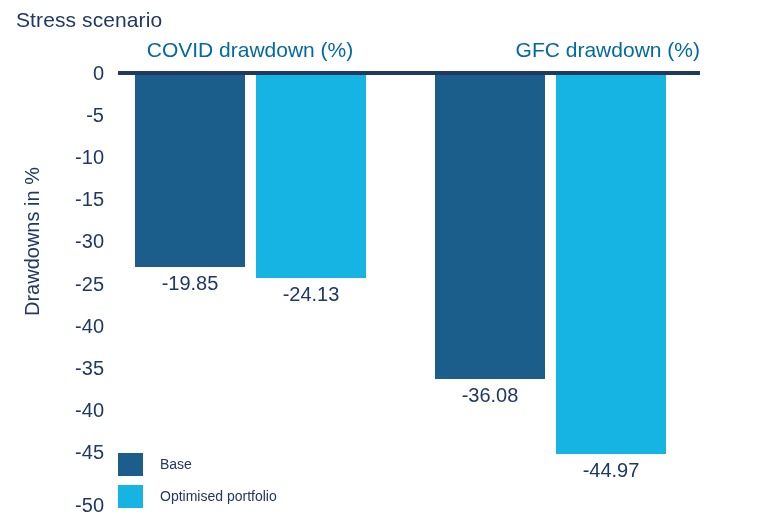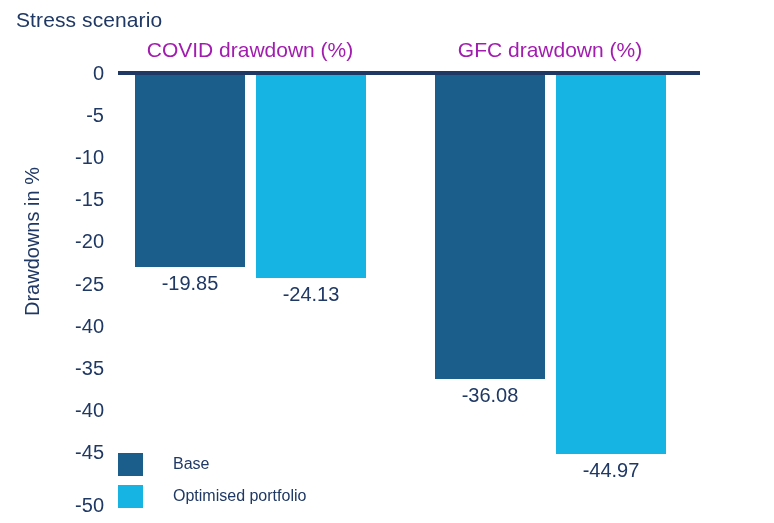"COVID drawdown (%)" .group-title { color: #a21caf -> #0369a1 }
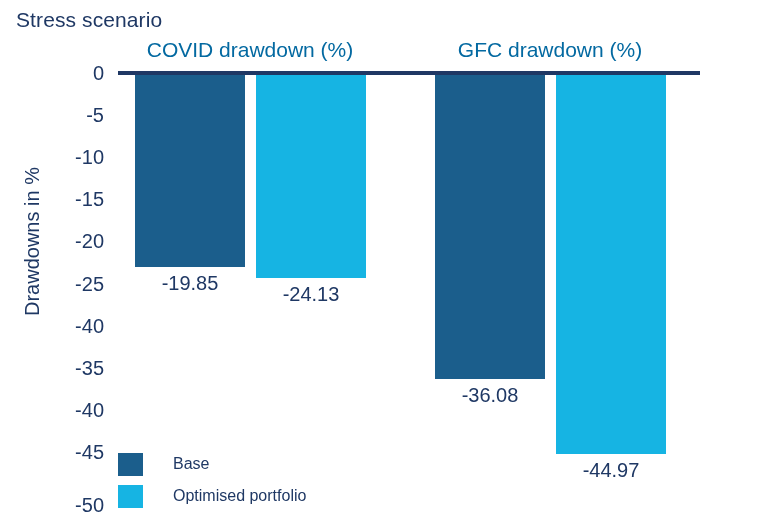"GFC drawdown (%)" .group-title.g1 { text-align: none -> right }
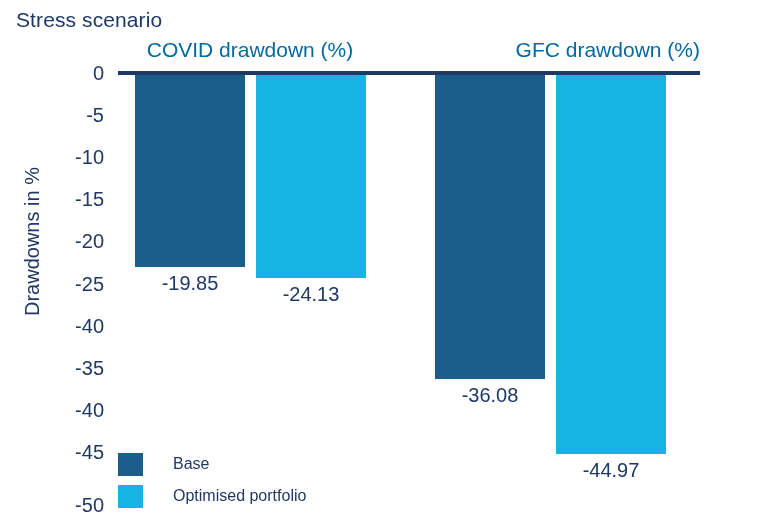"-20" div.y-tick { text: -20 -> -30 }
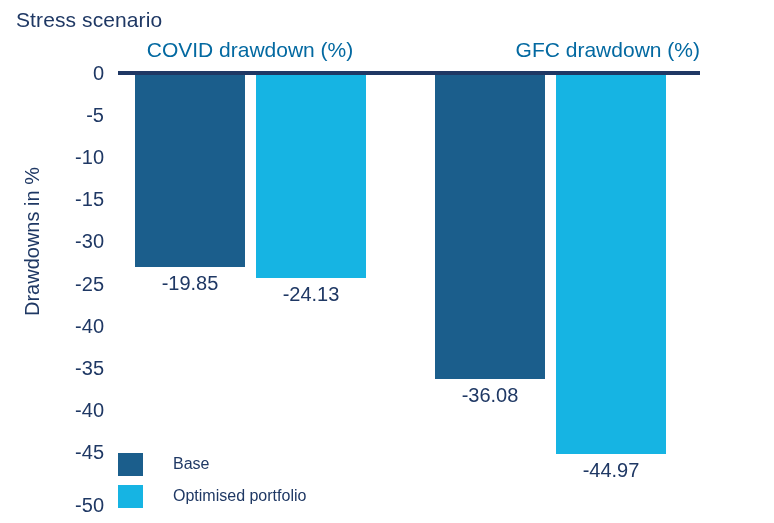"Base" .legend-label { font-size: 16px -> 14px; margin-left: 30px -> 17px }
